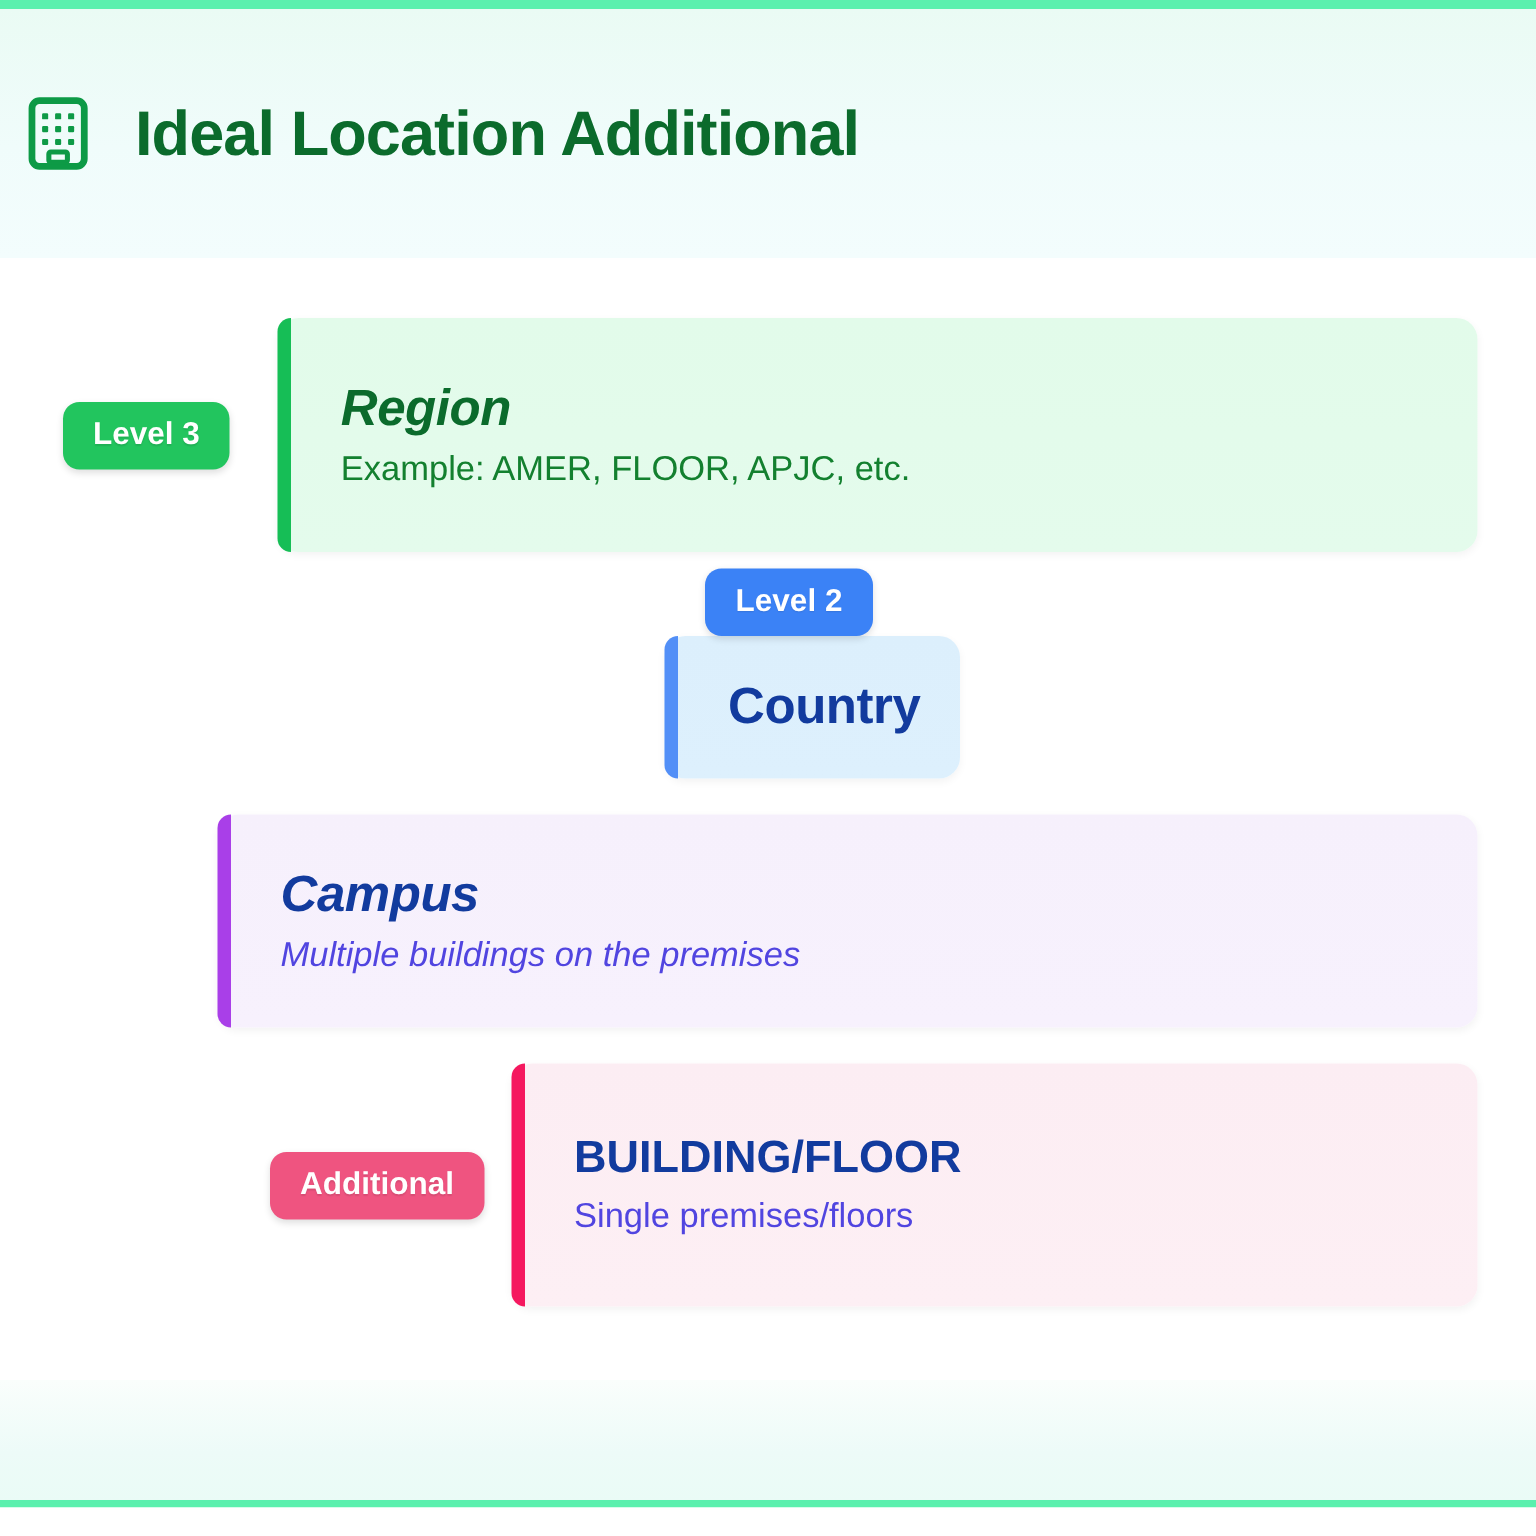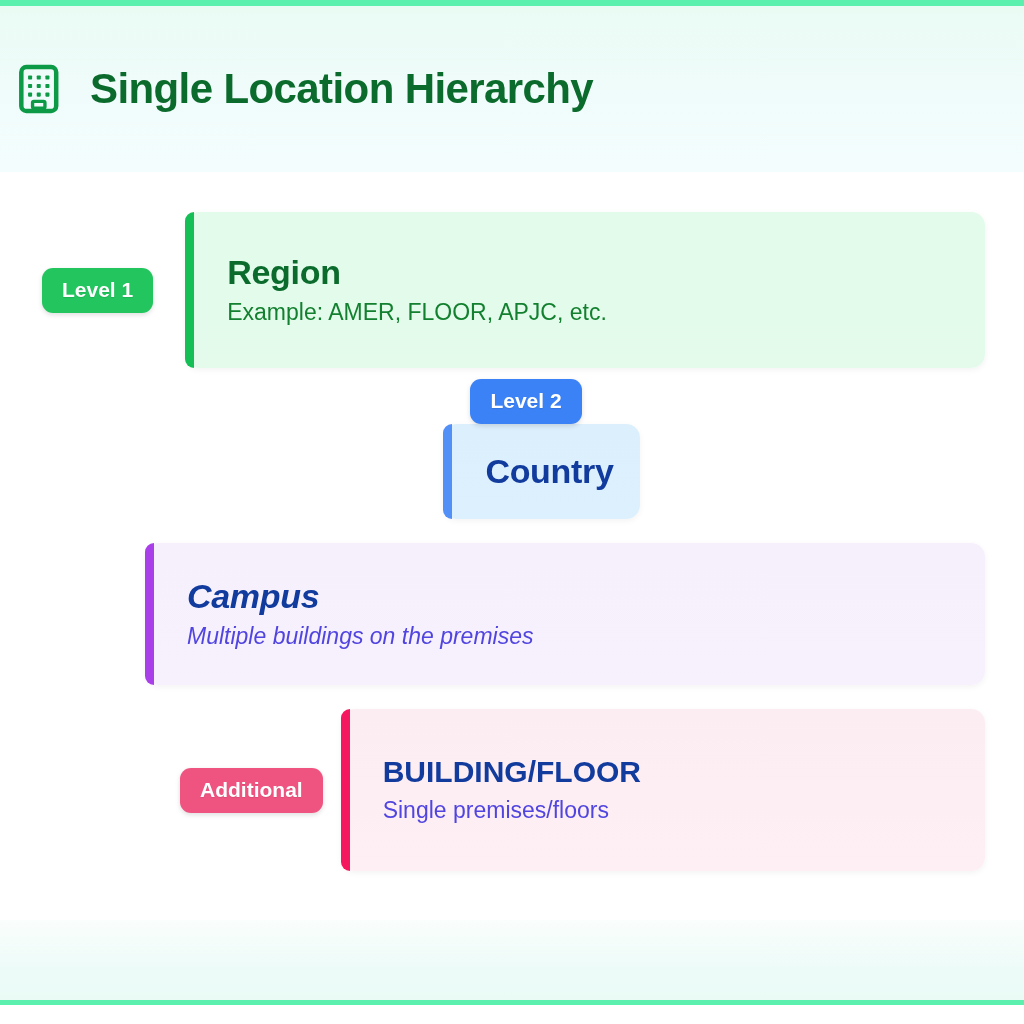"Single Location Hierarchy" div.header-title { text: Single Location Hierarchy -> Ideal Location Additional }
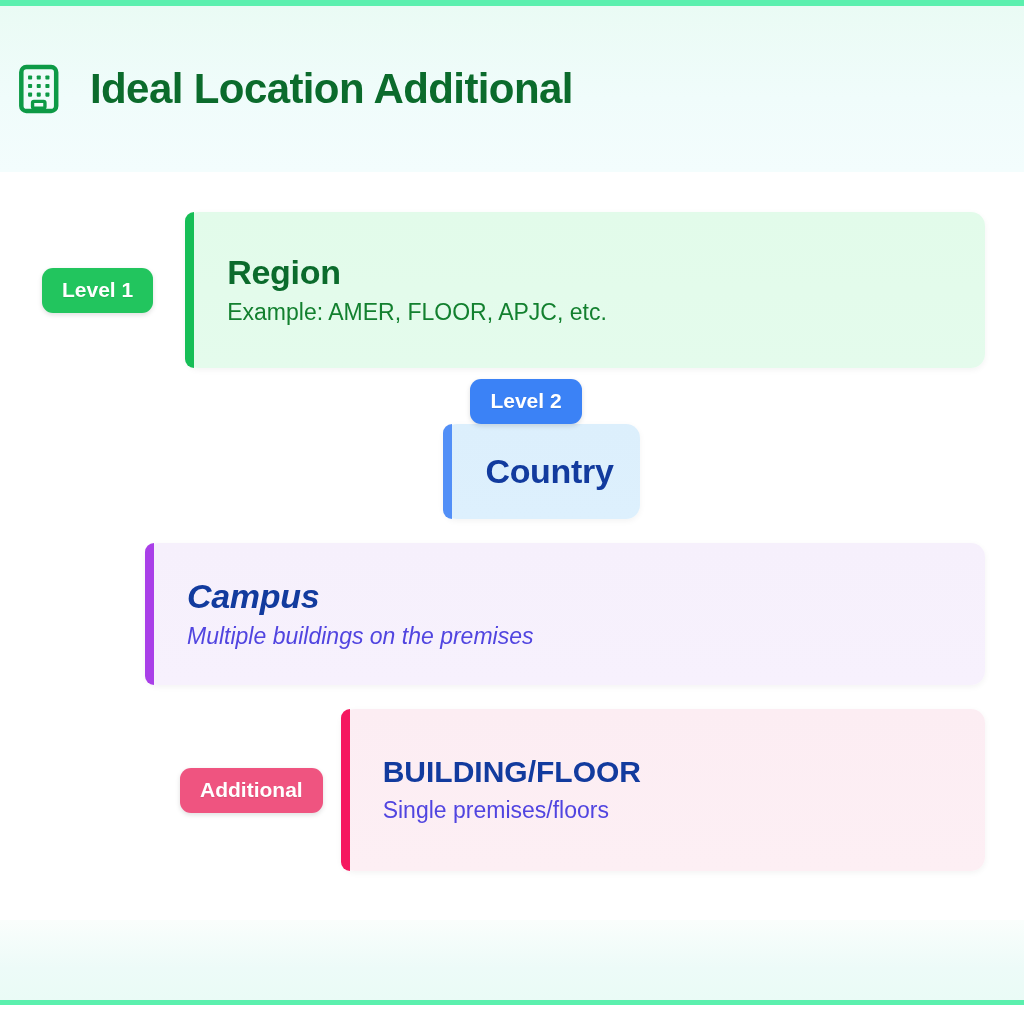"Level 1" div.badge { text: 1 -> 3 }
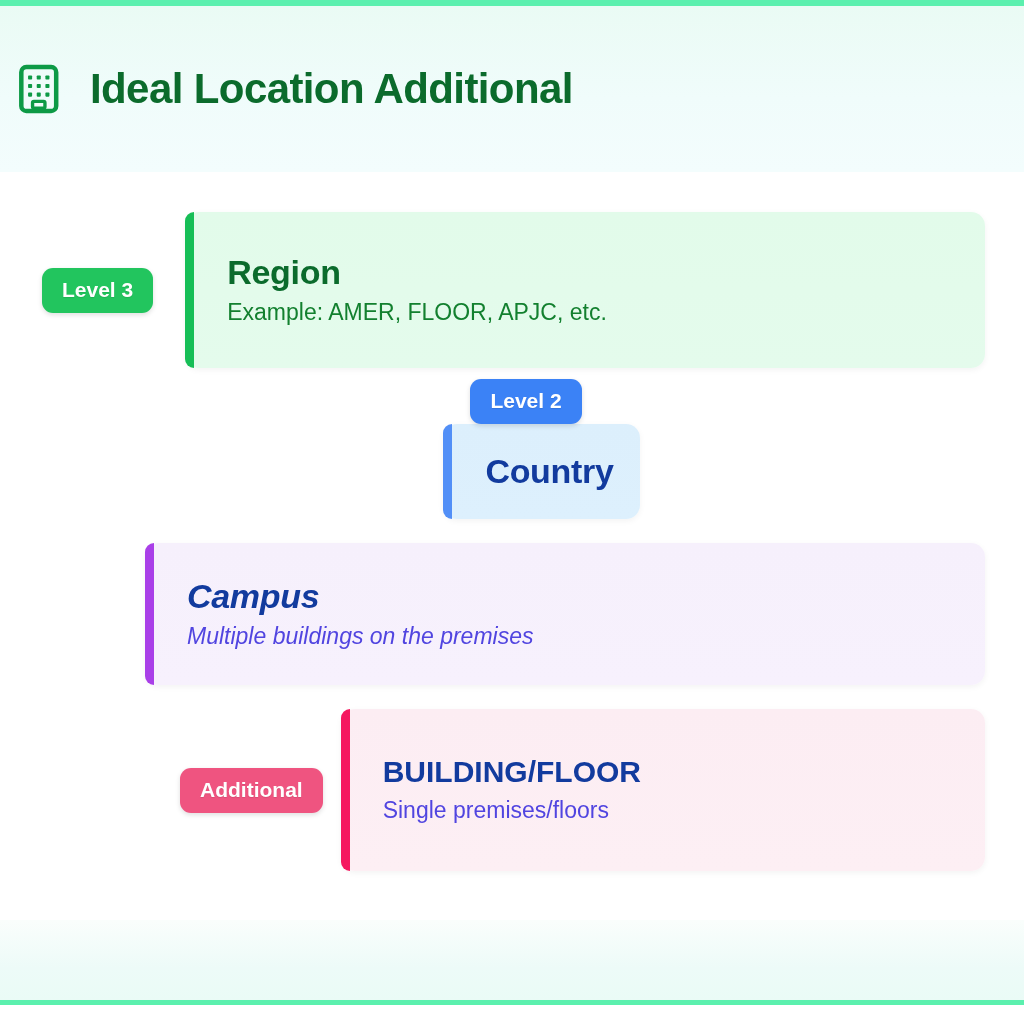"Region" div.card-title { font-style: none -> italic }
